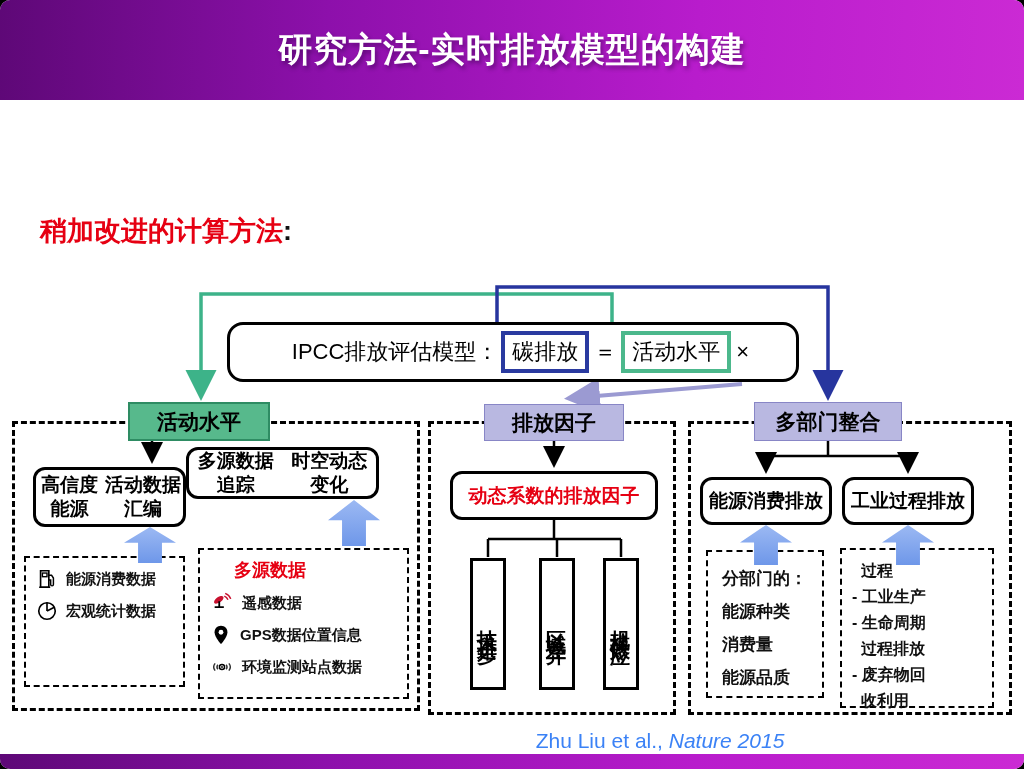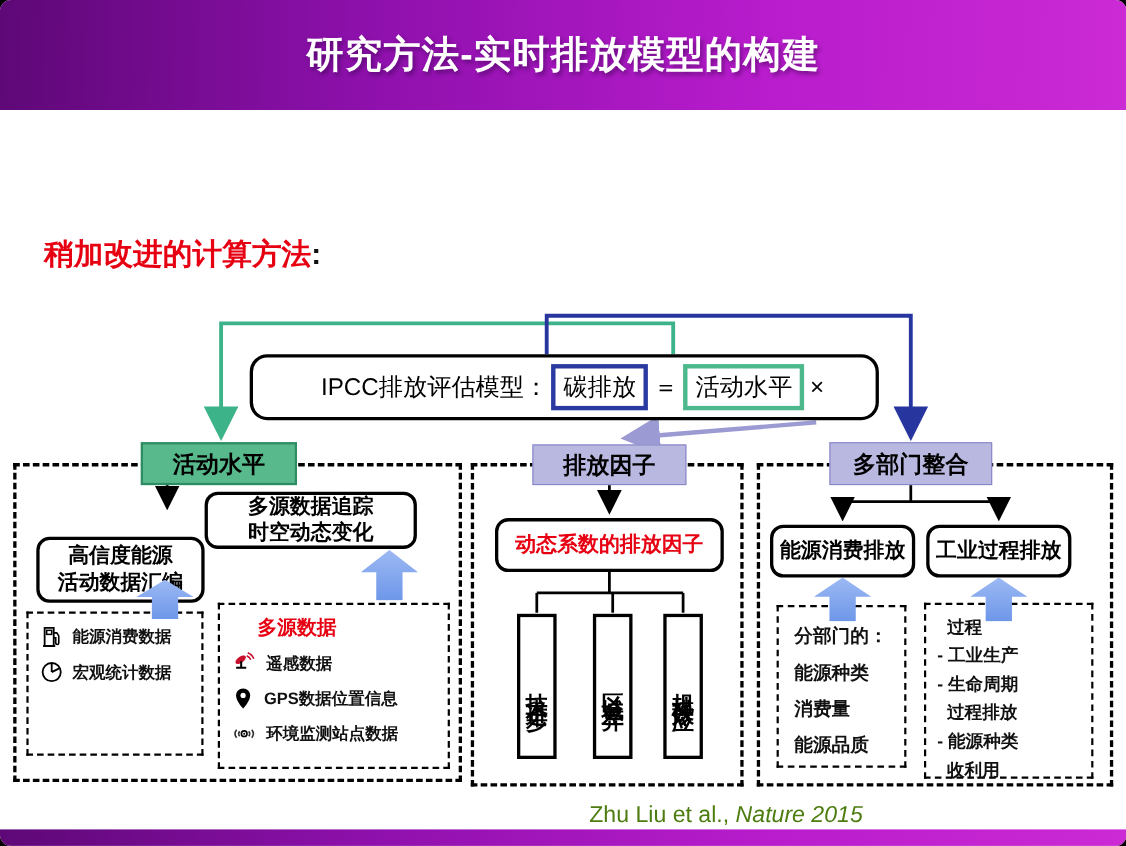"多源数据追踪" .round-box { flex-direction: column -> row }
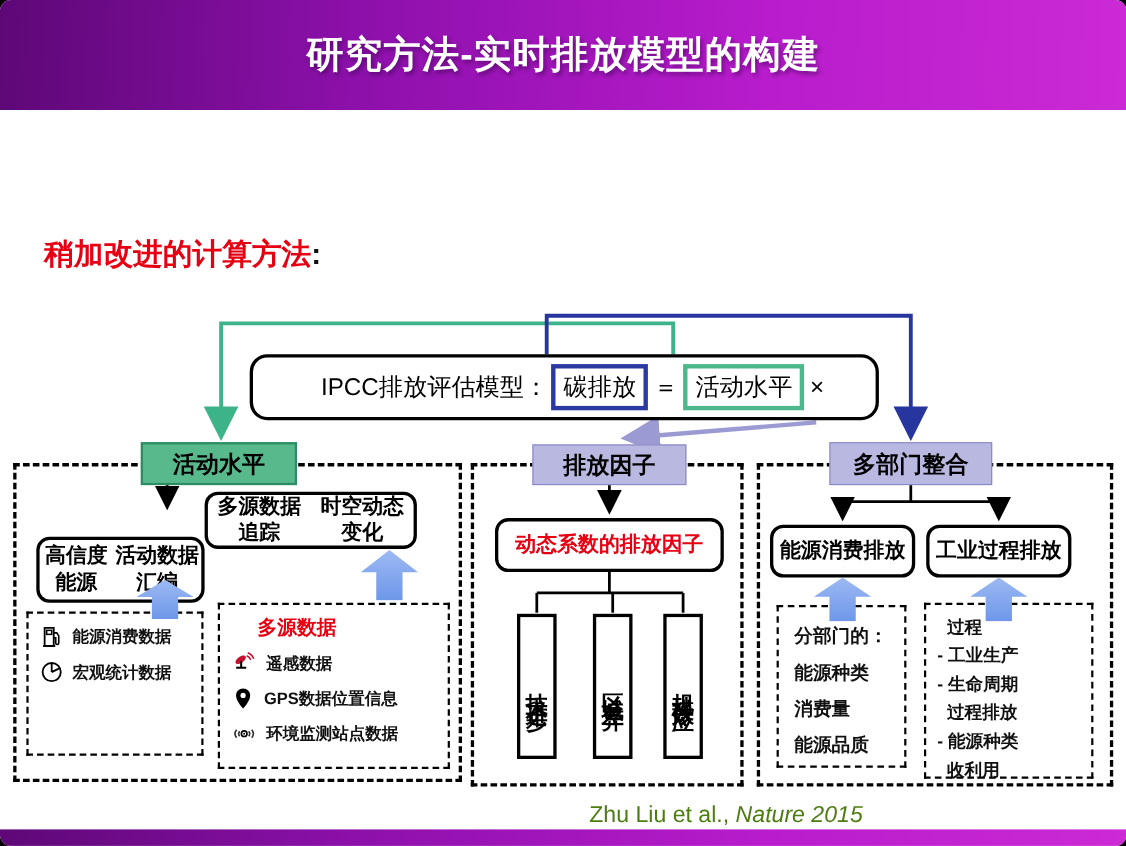"高信度能源" #box-compile { top: 488px -> 467px }
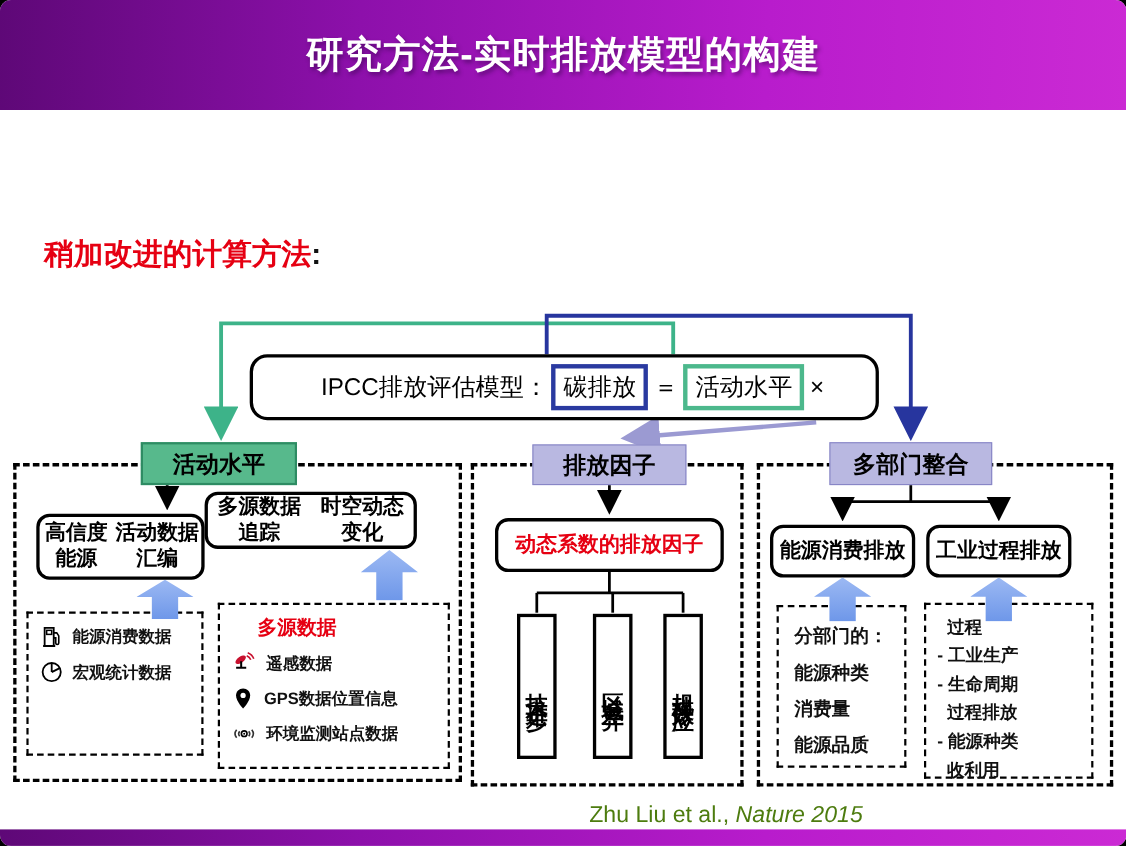"- 能源种类" div.process-line { text: 能源种类 -> 废弃物回 }
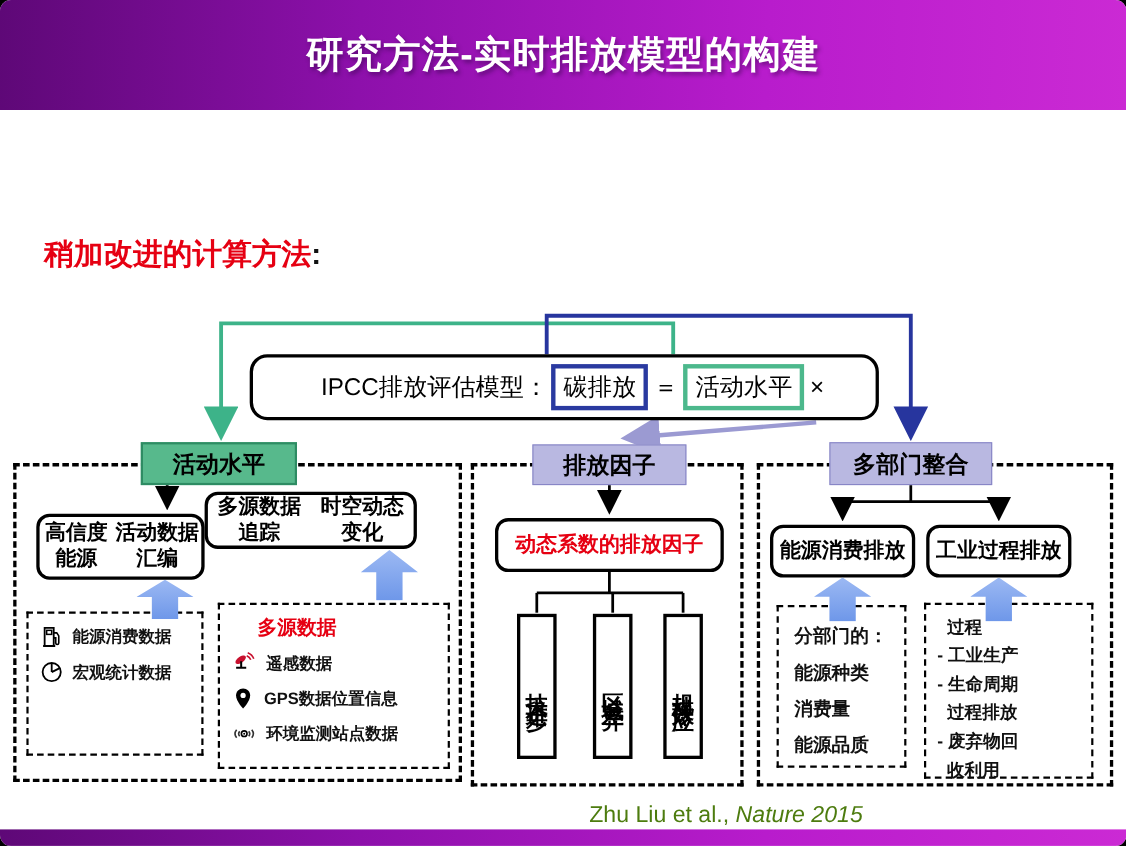"Zhu Liu et al., Nature" .citation { color: #4d7c0f -> #3b82f6 }
